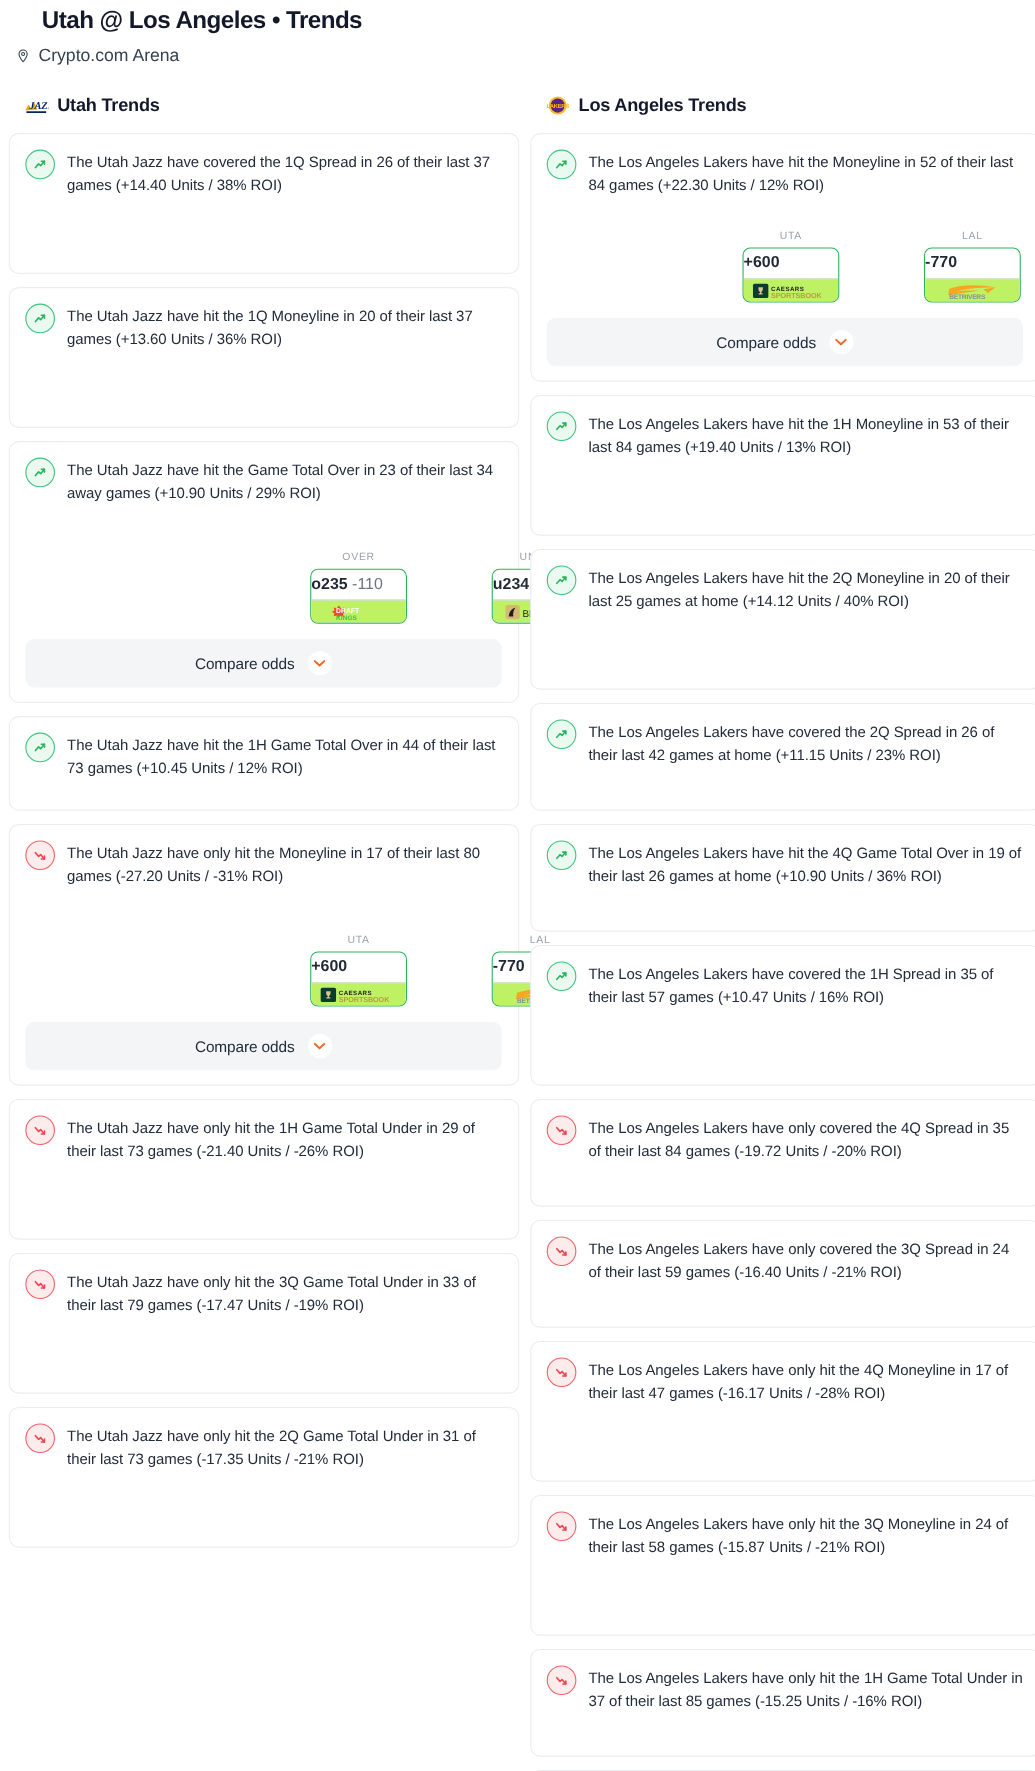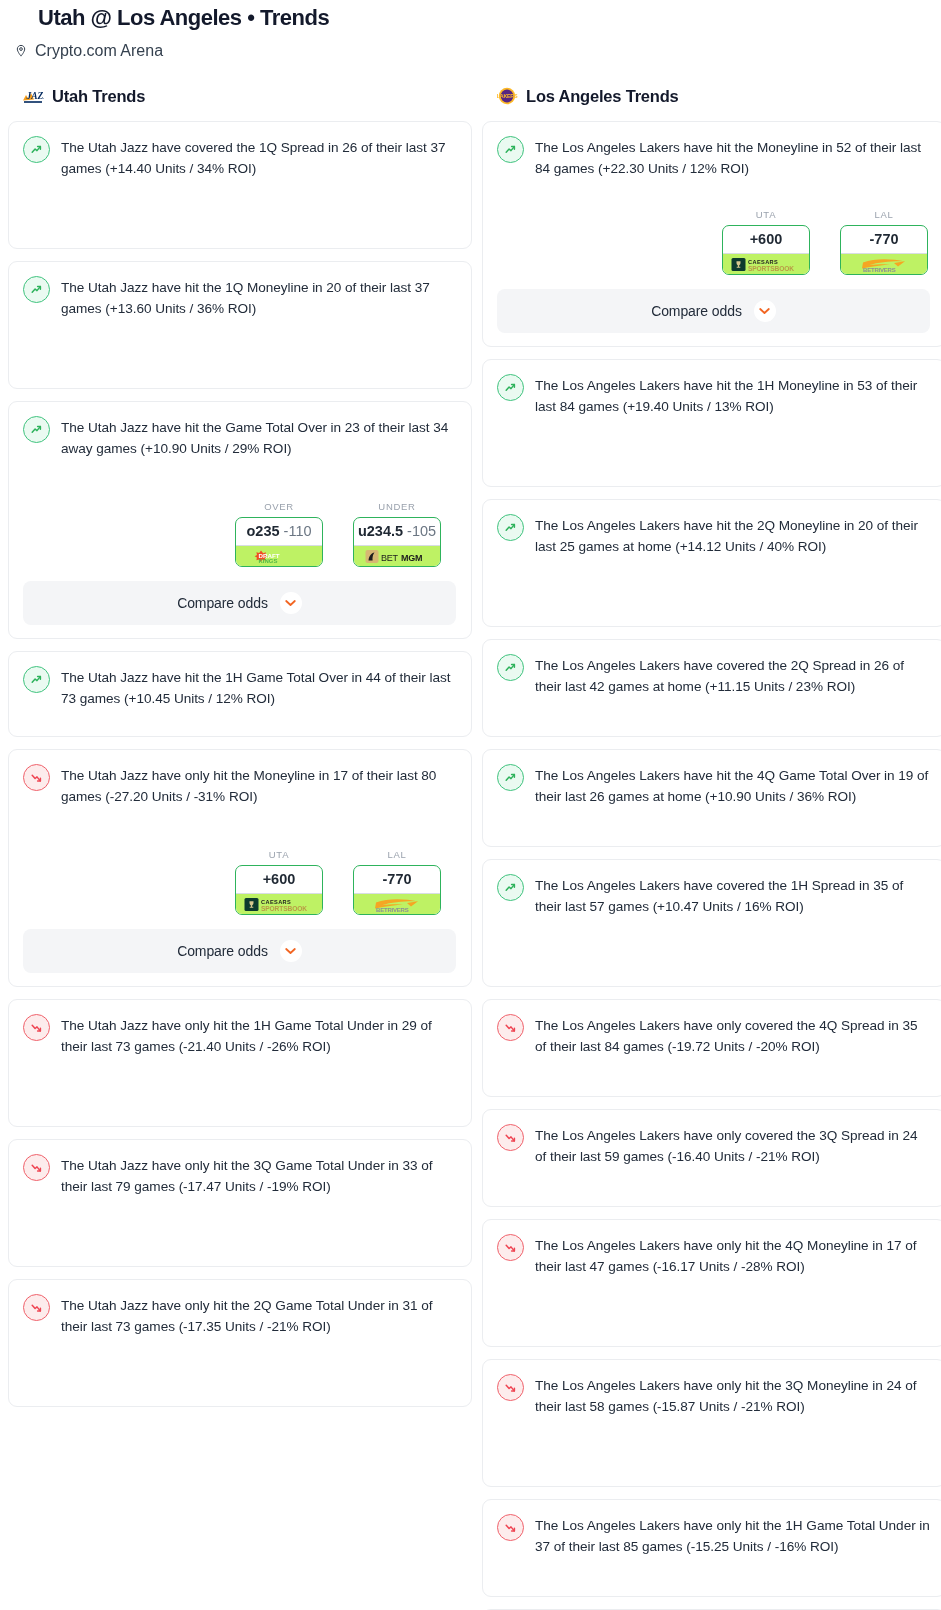"The Utah Jazz have covered" span.trend-text { text: 34% -> 38% }
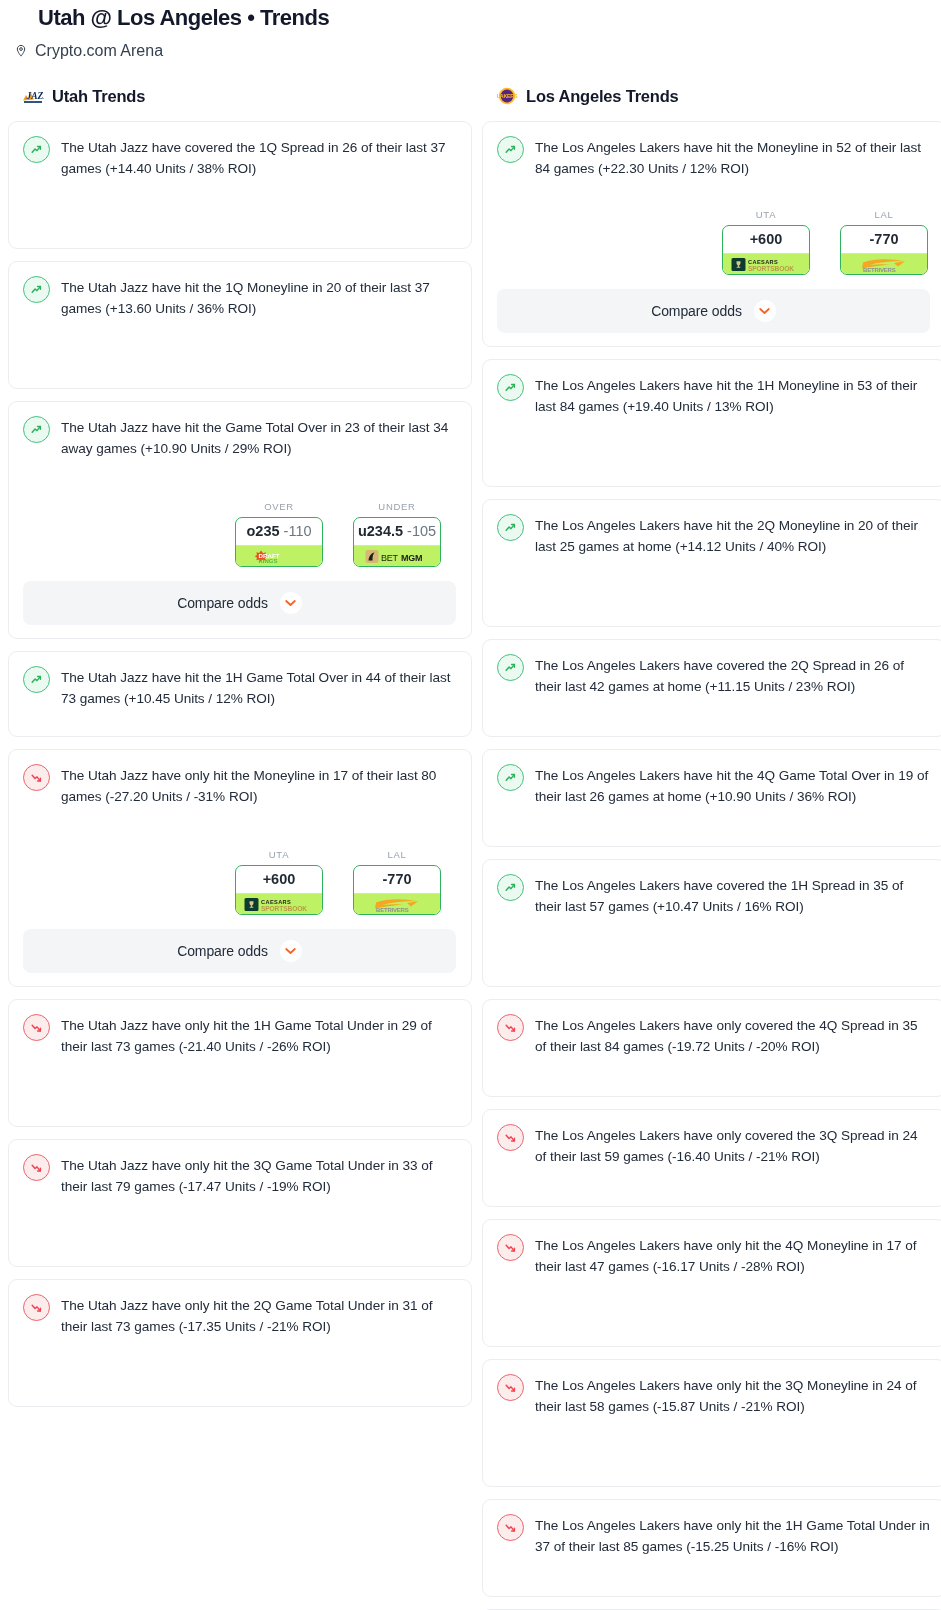"UTA" .odds-cell { margin-left: none -> 47px }
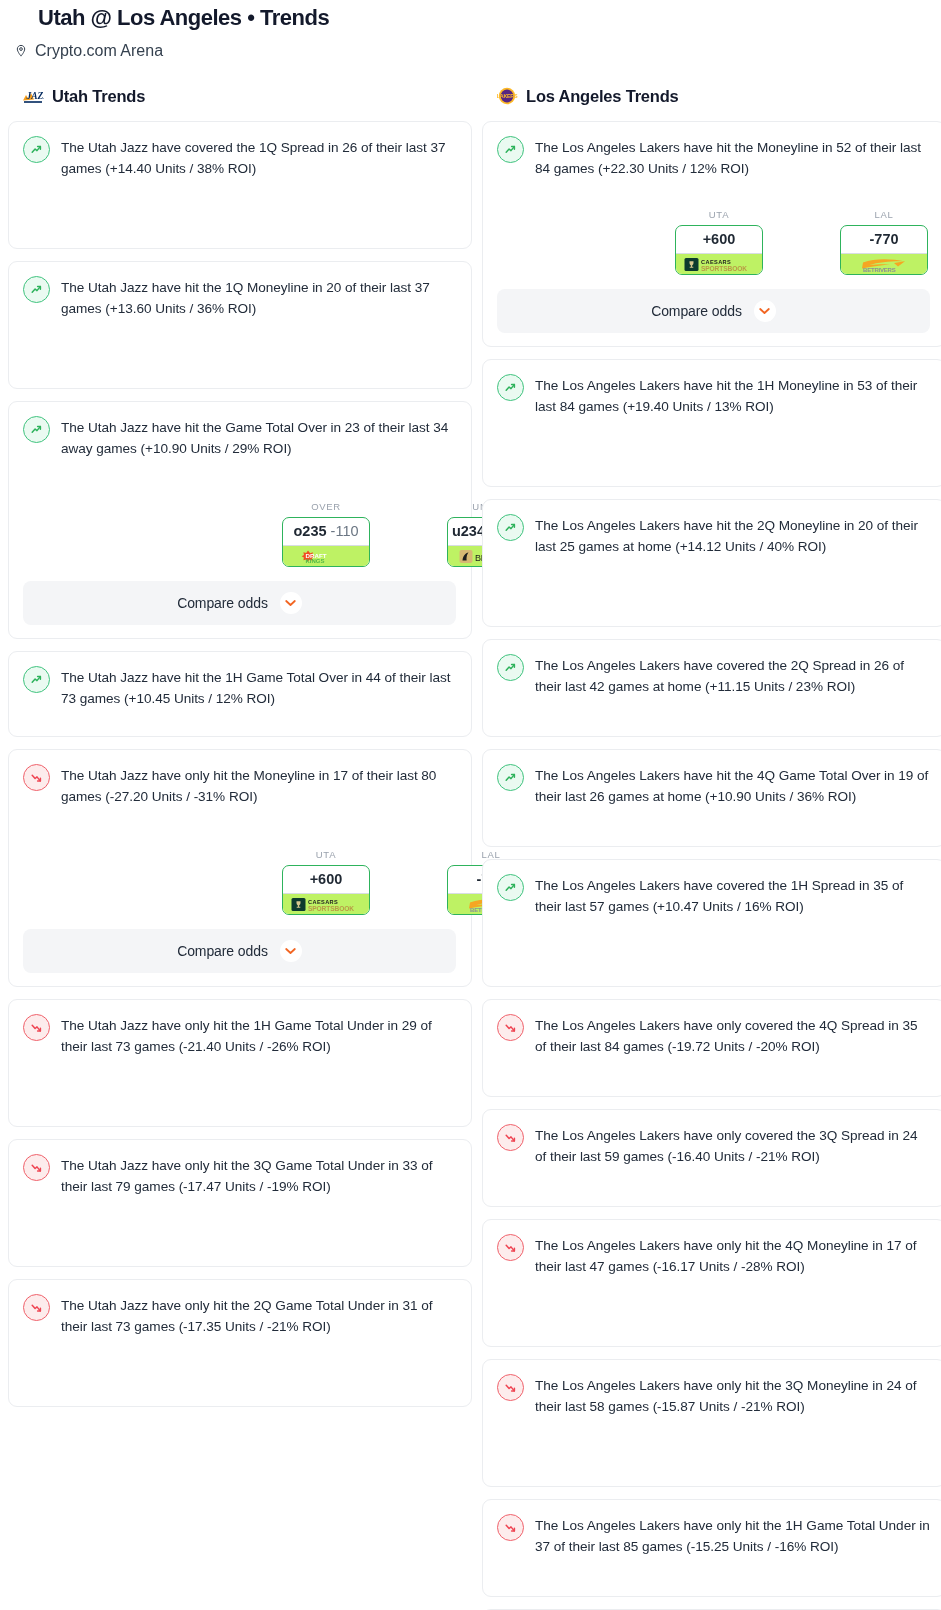"+600" .odds-value { text-align: center -> left }
